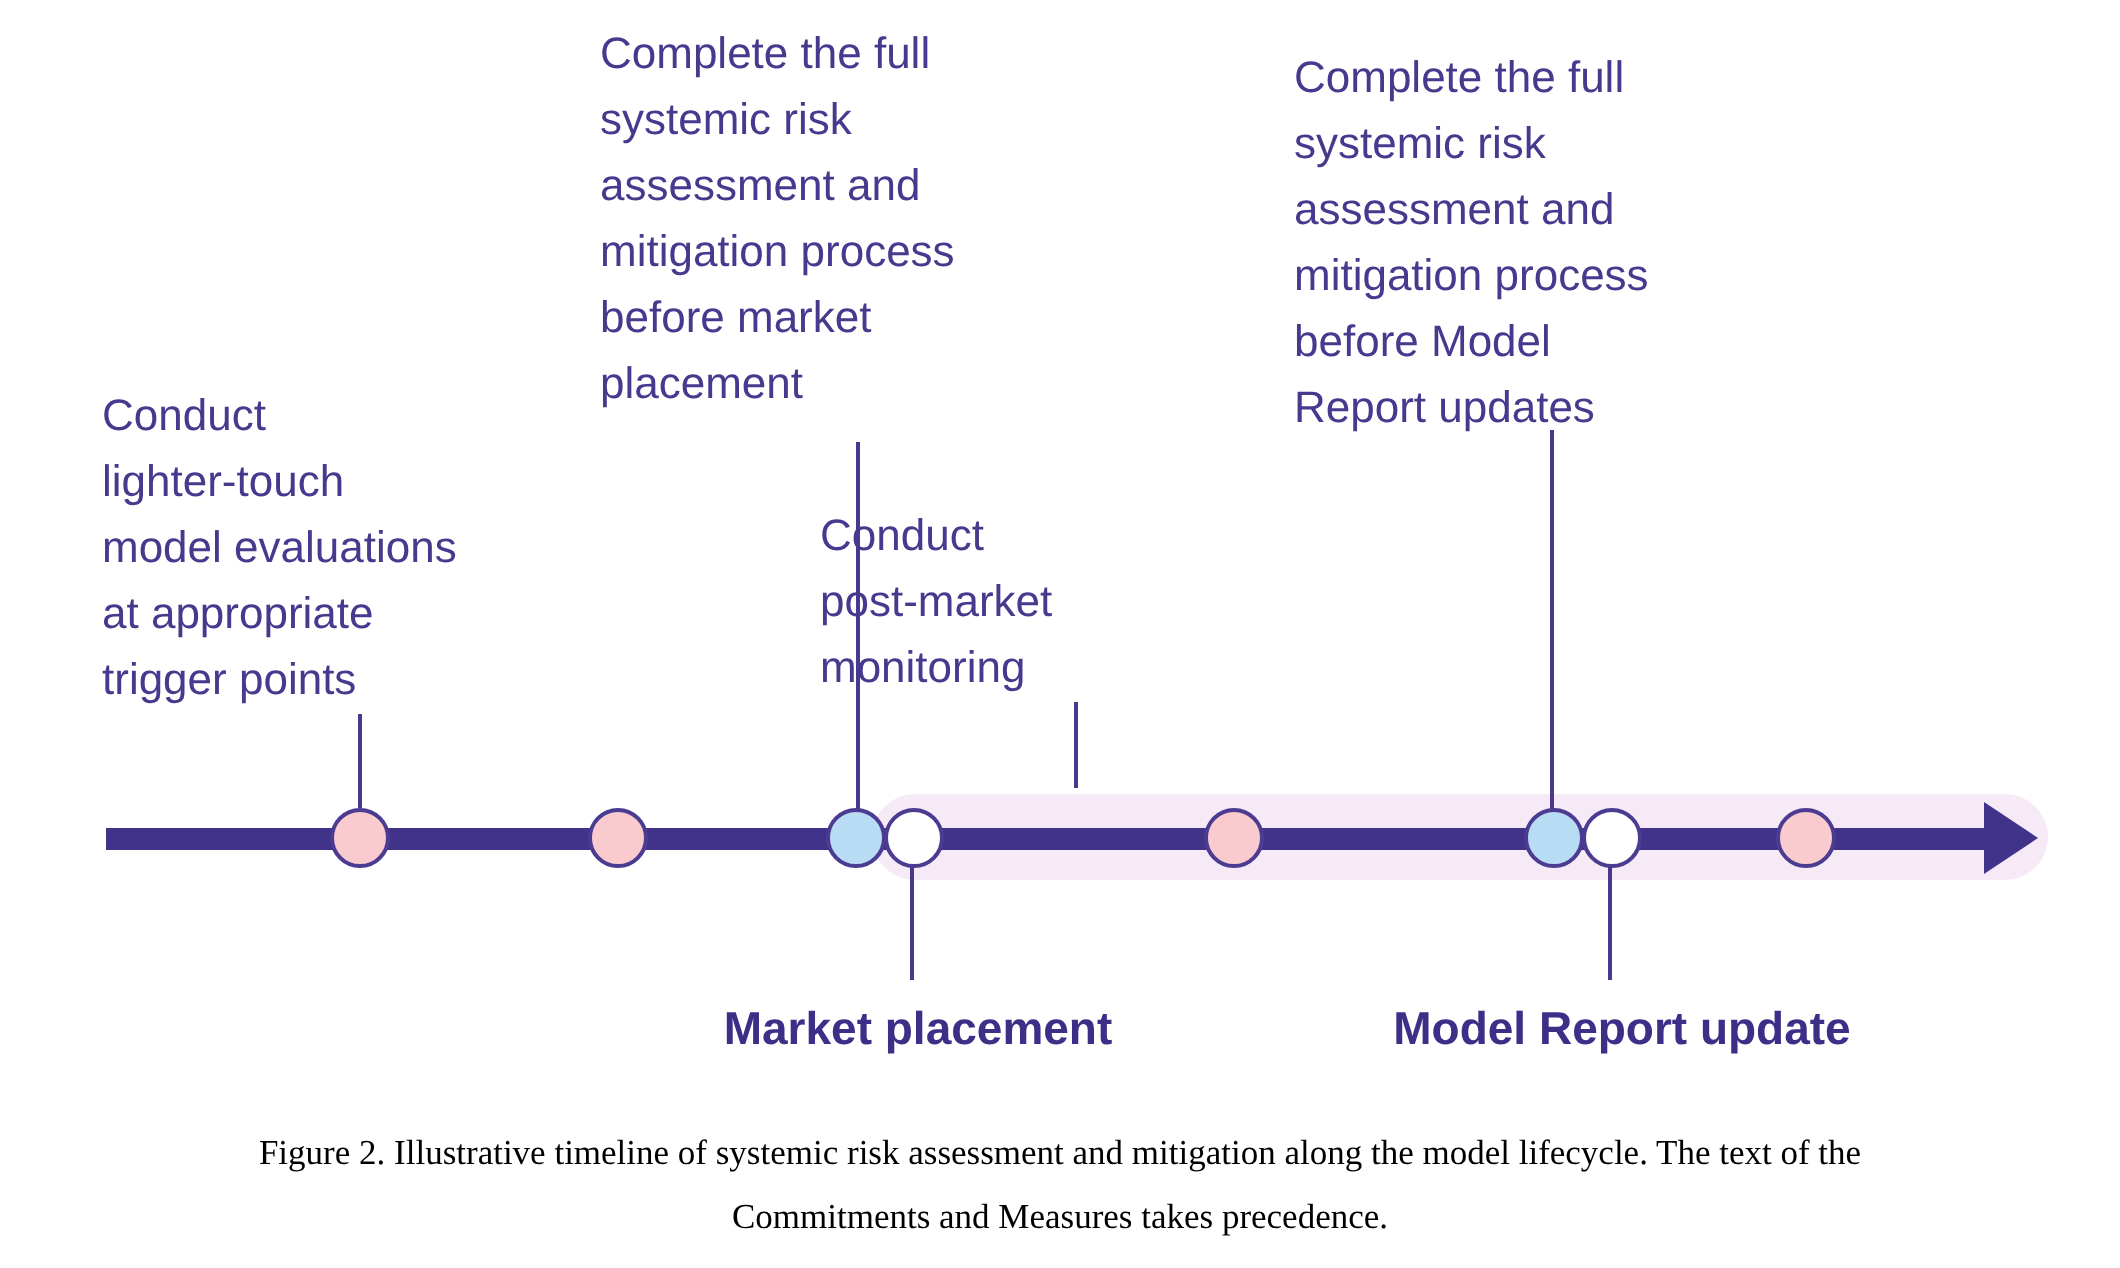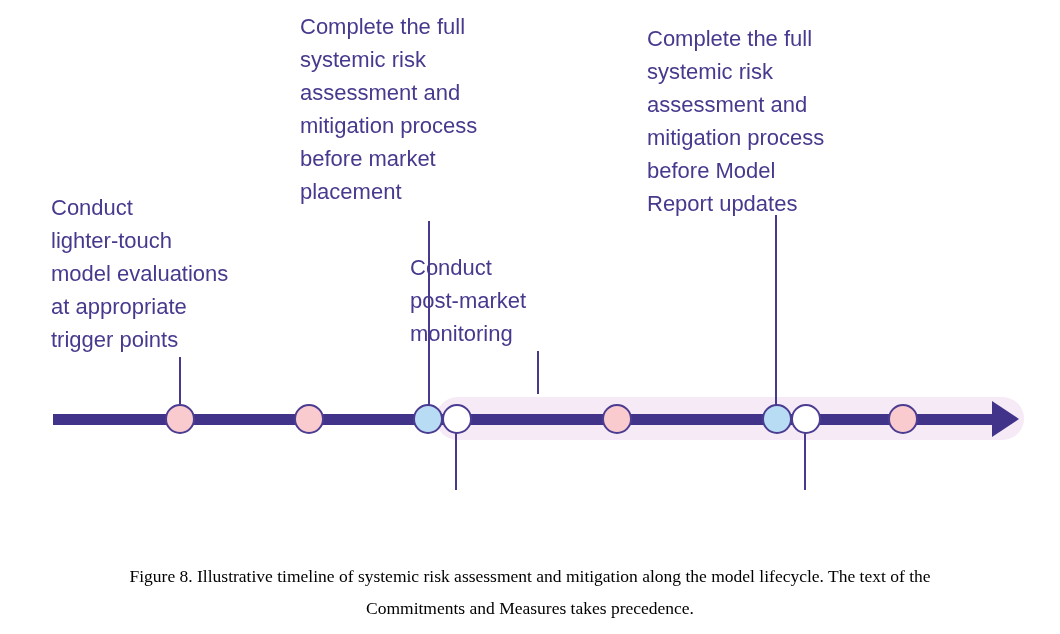"Market placement" div.mlabel { html: none -> <div>Market placement</div> }
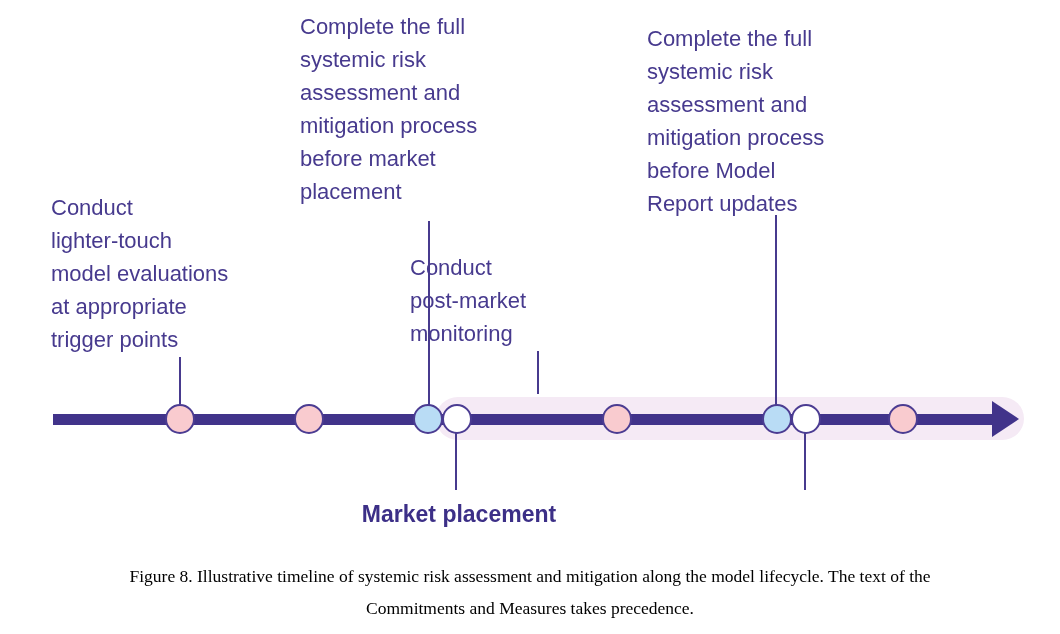"Model Report update" div.mlabel { html: none -> <div>Model Report update</div> }
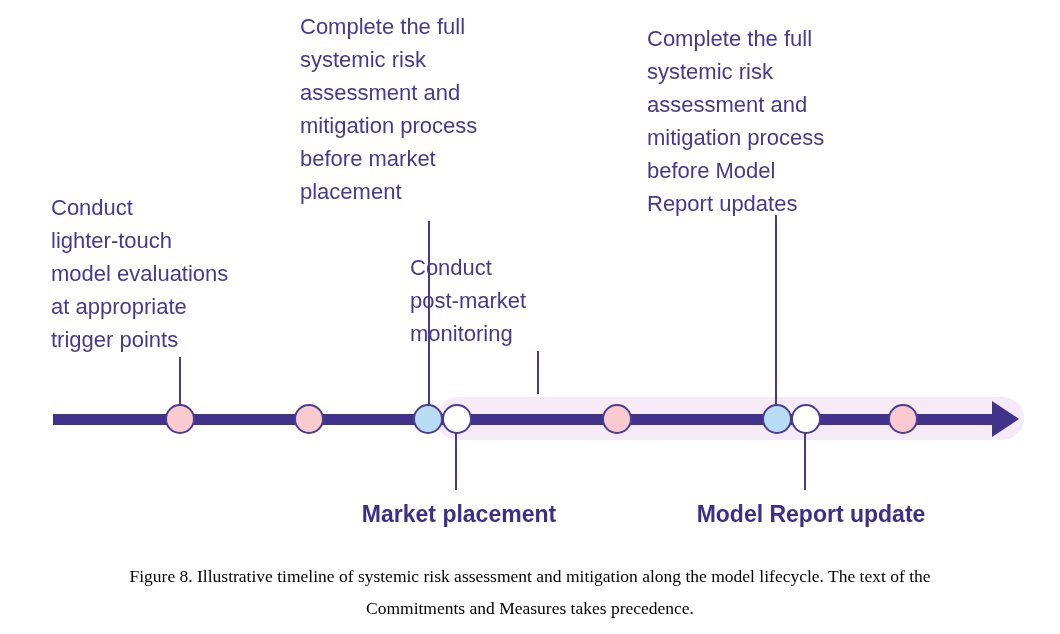"Figure 8. Illustrative timeline of" div.caption { text: 8 -> 2 }
